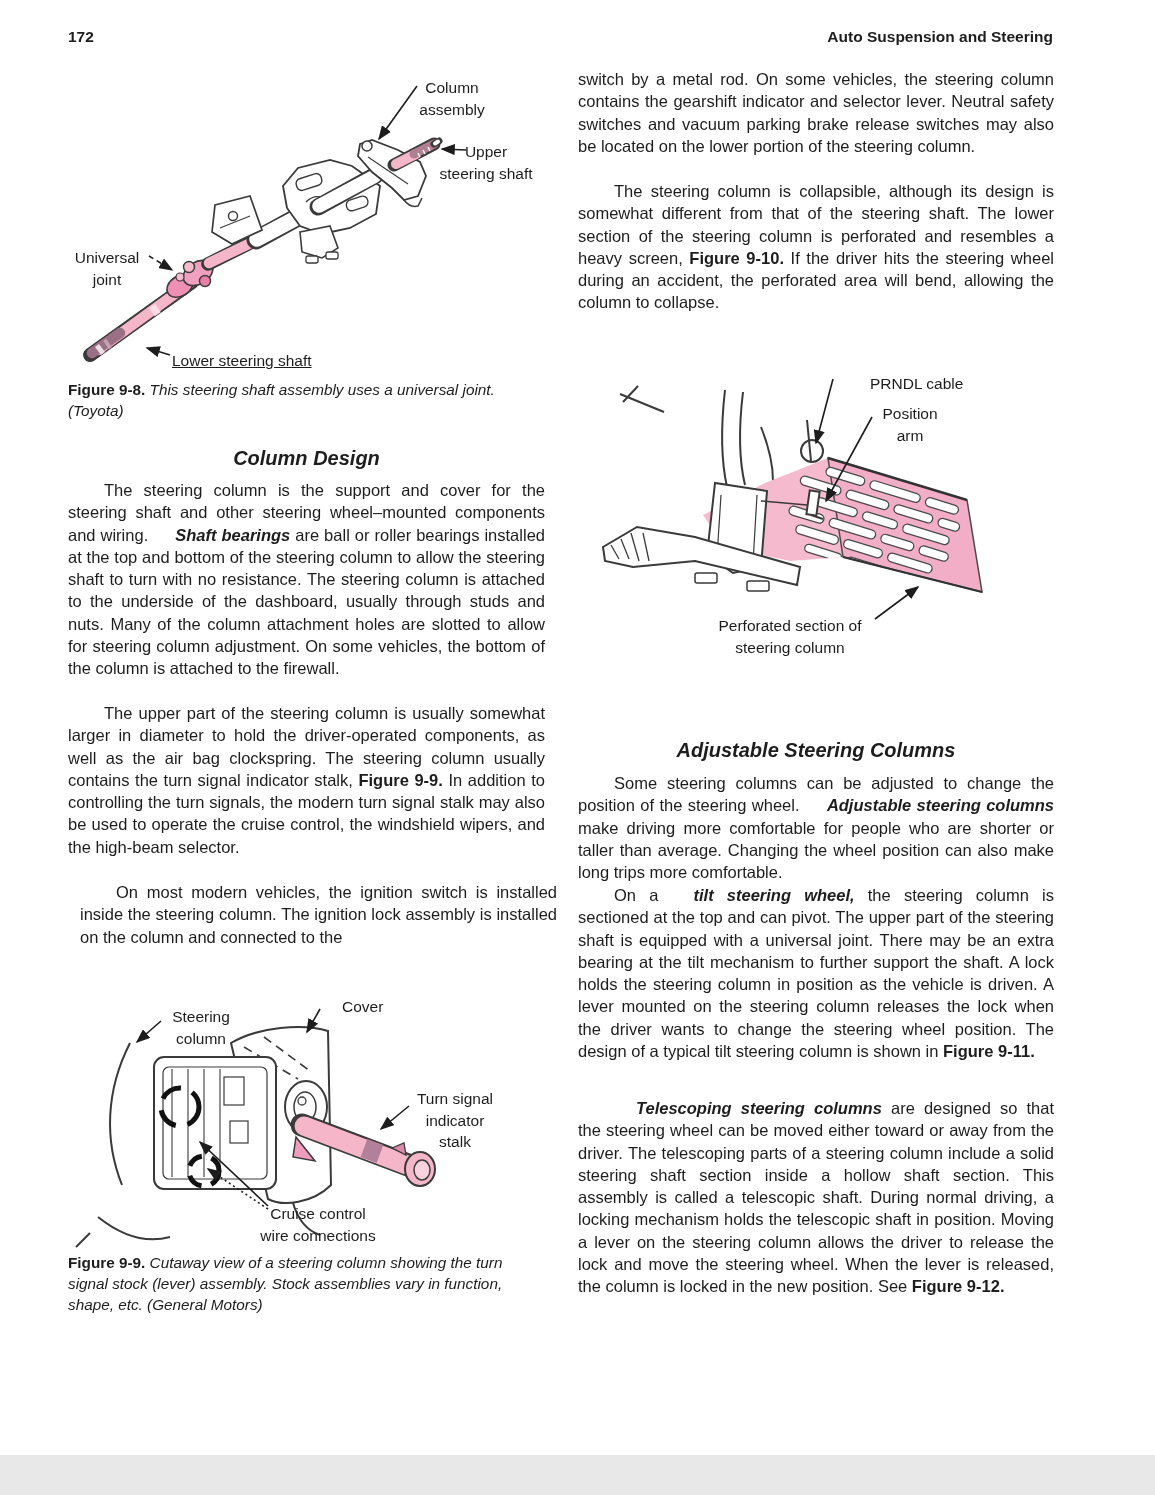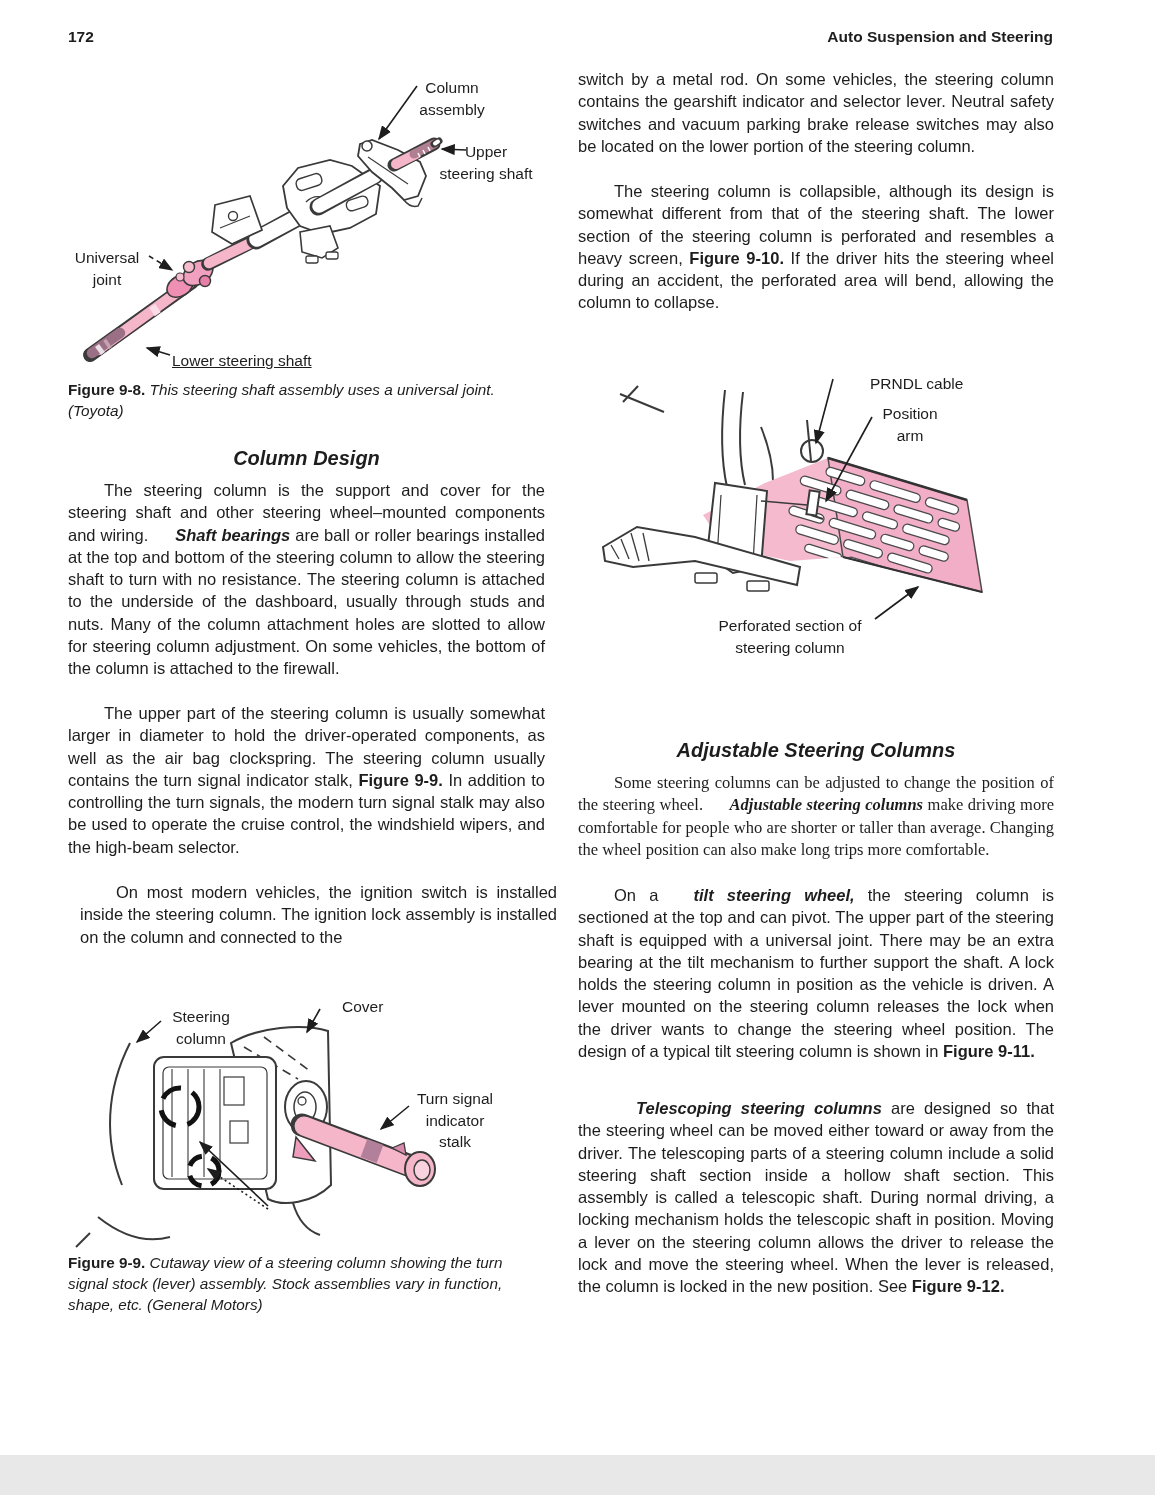"Some steering columns can be" p.body { font-family: Liberation Serif, serif -> none }
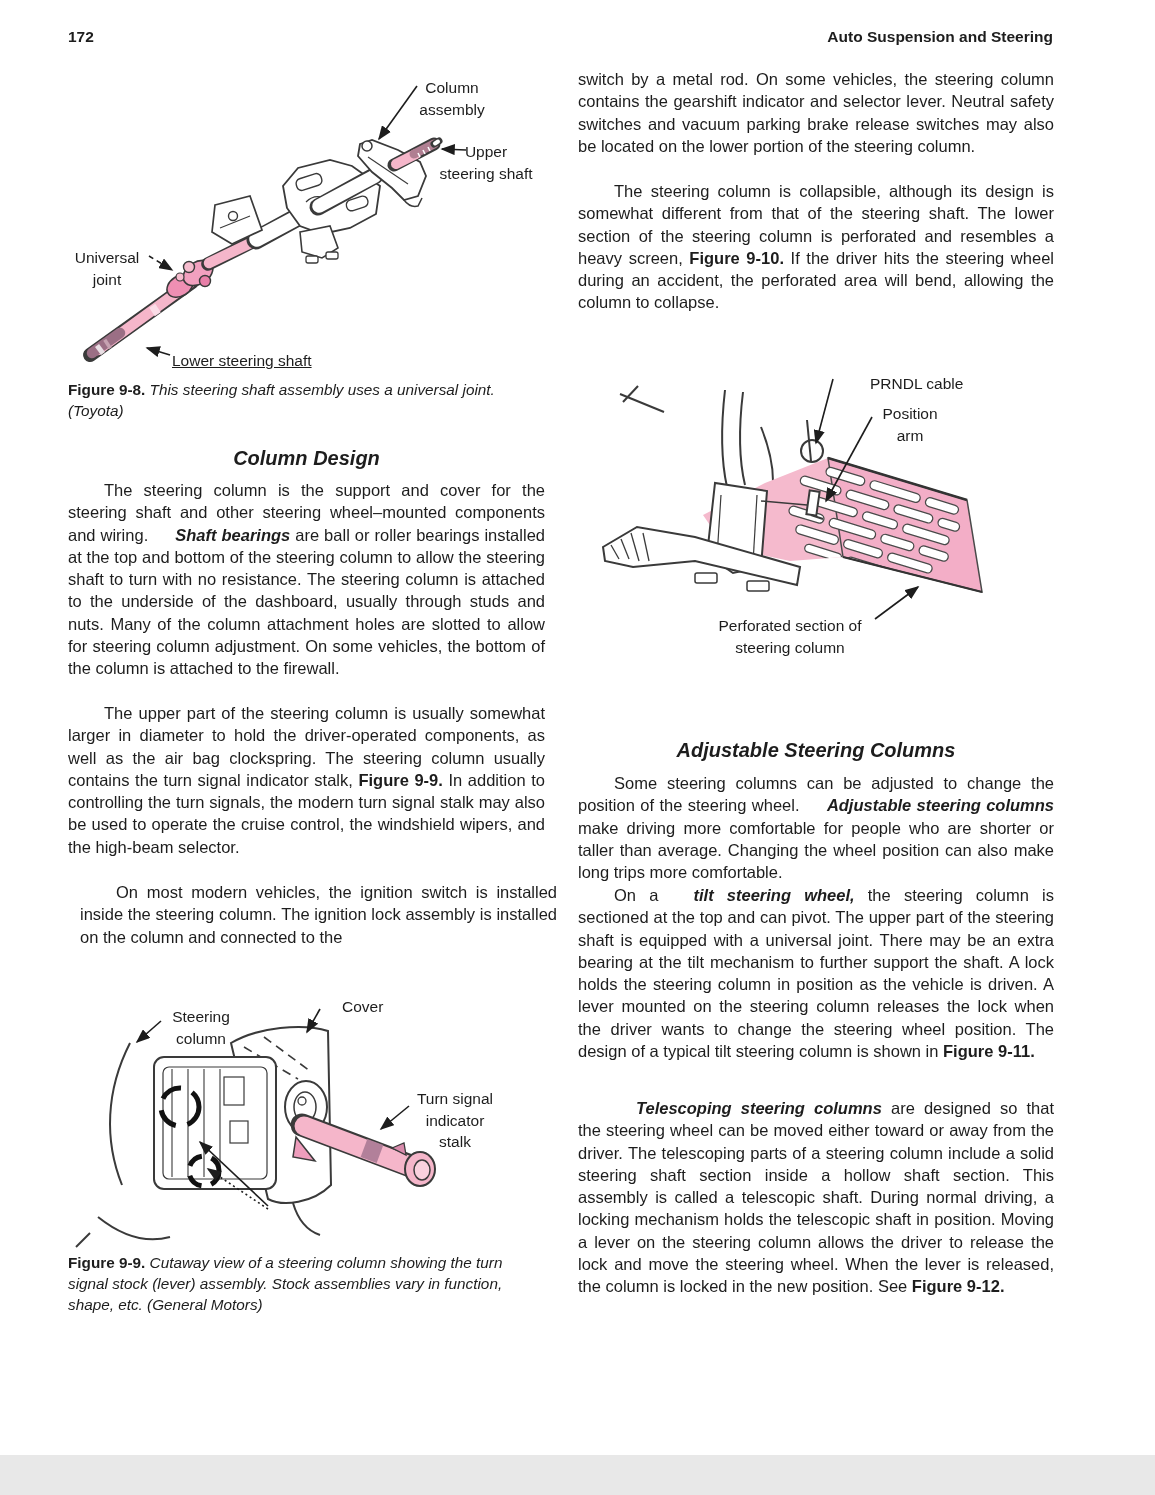"Cruise control" div.flabel { html: none -> <div>Cruise control wire connections</div> }
